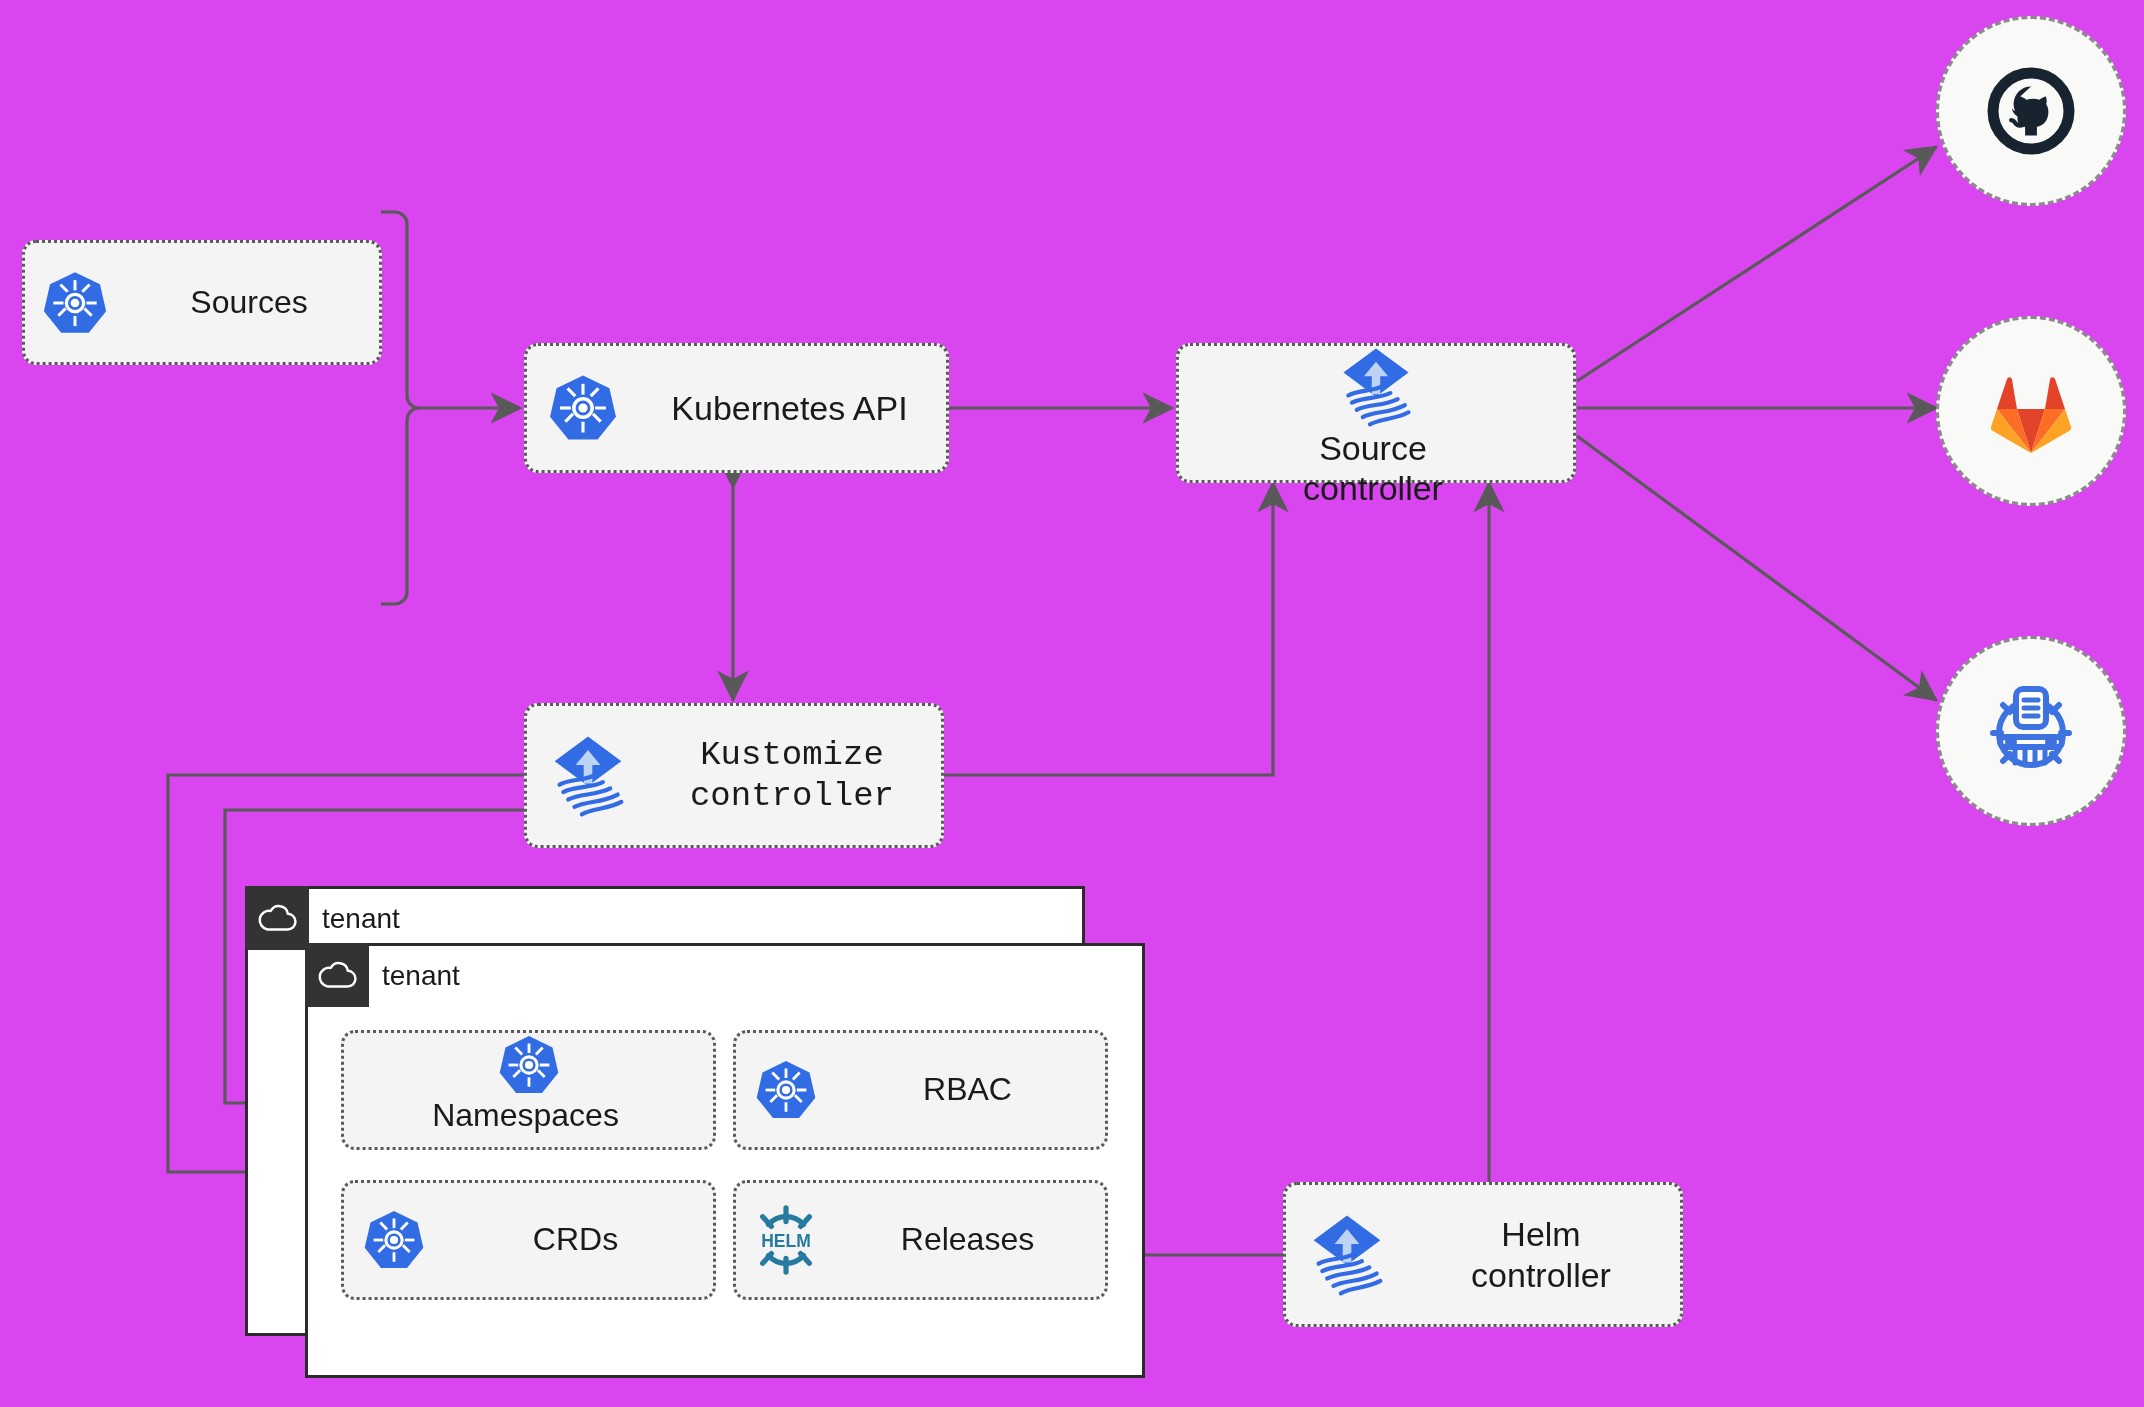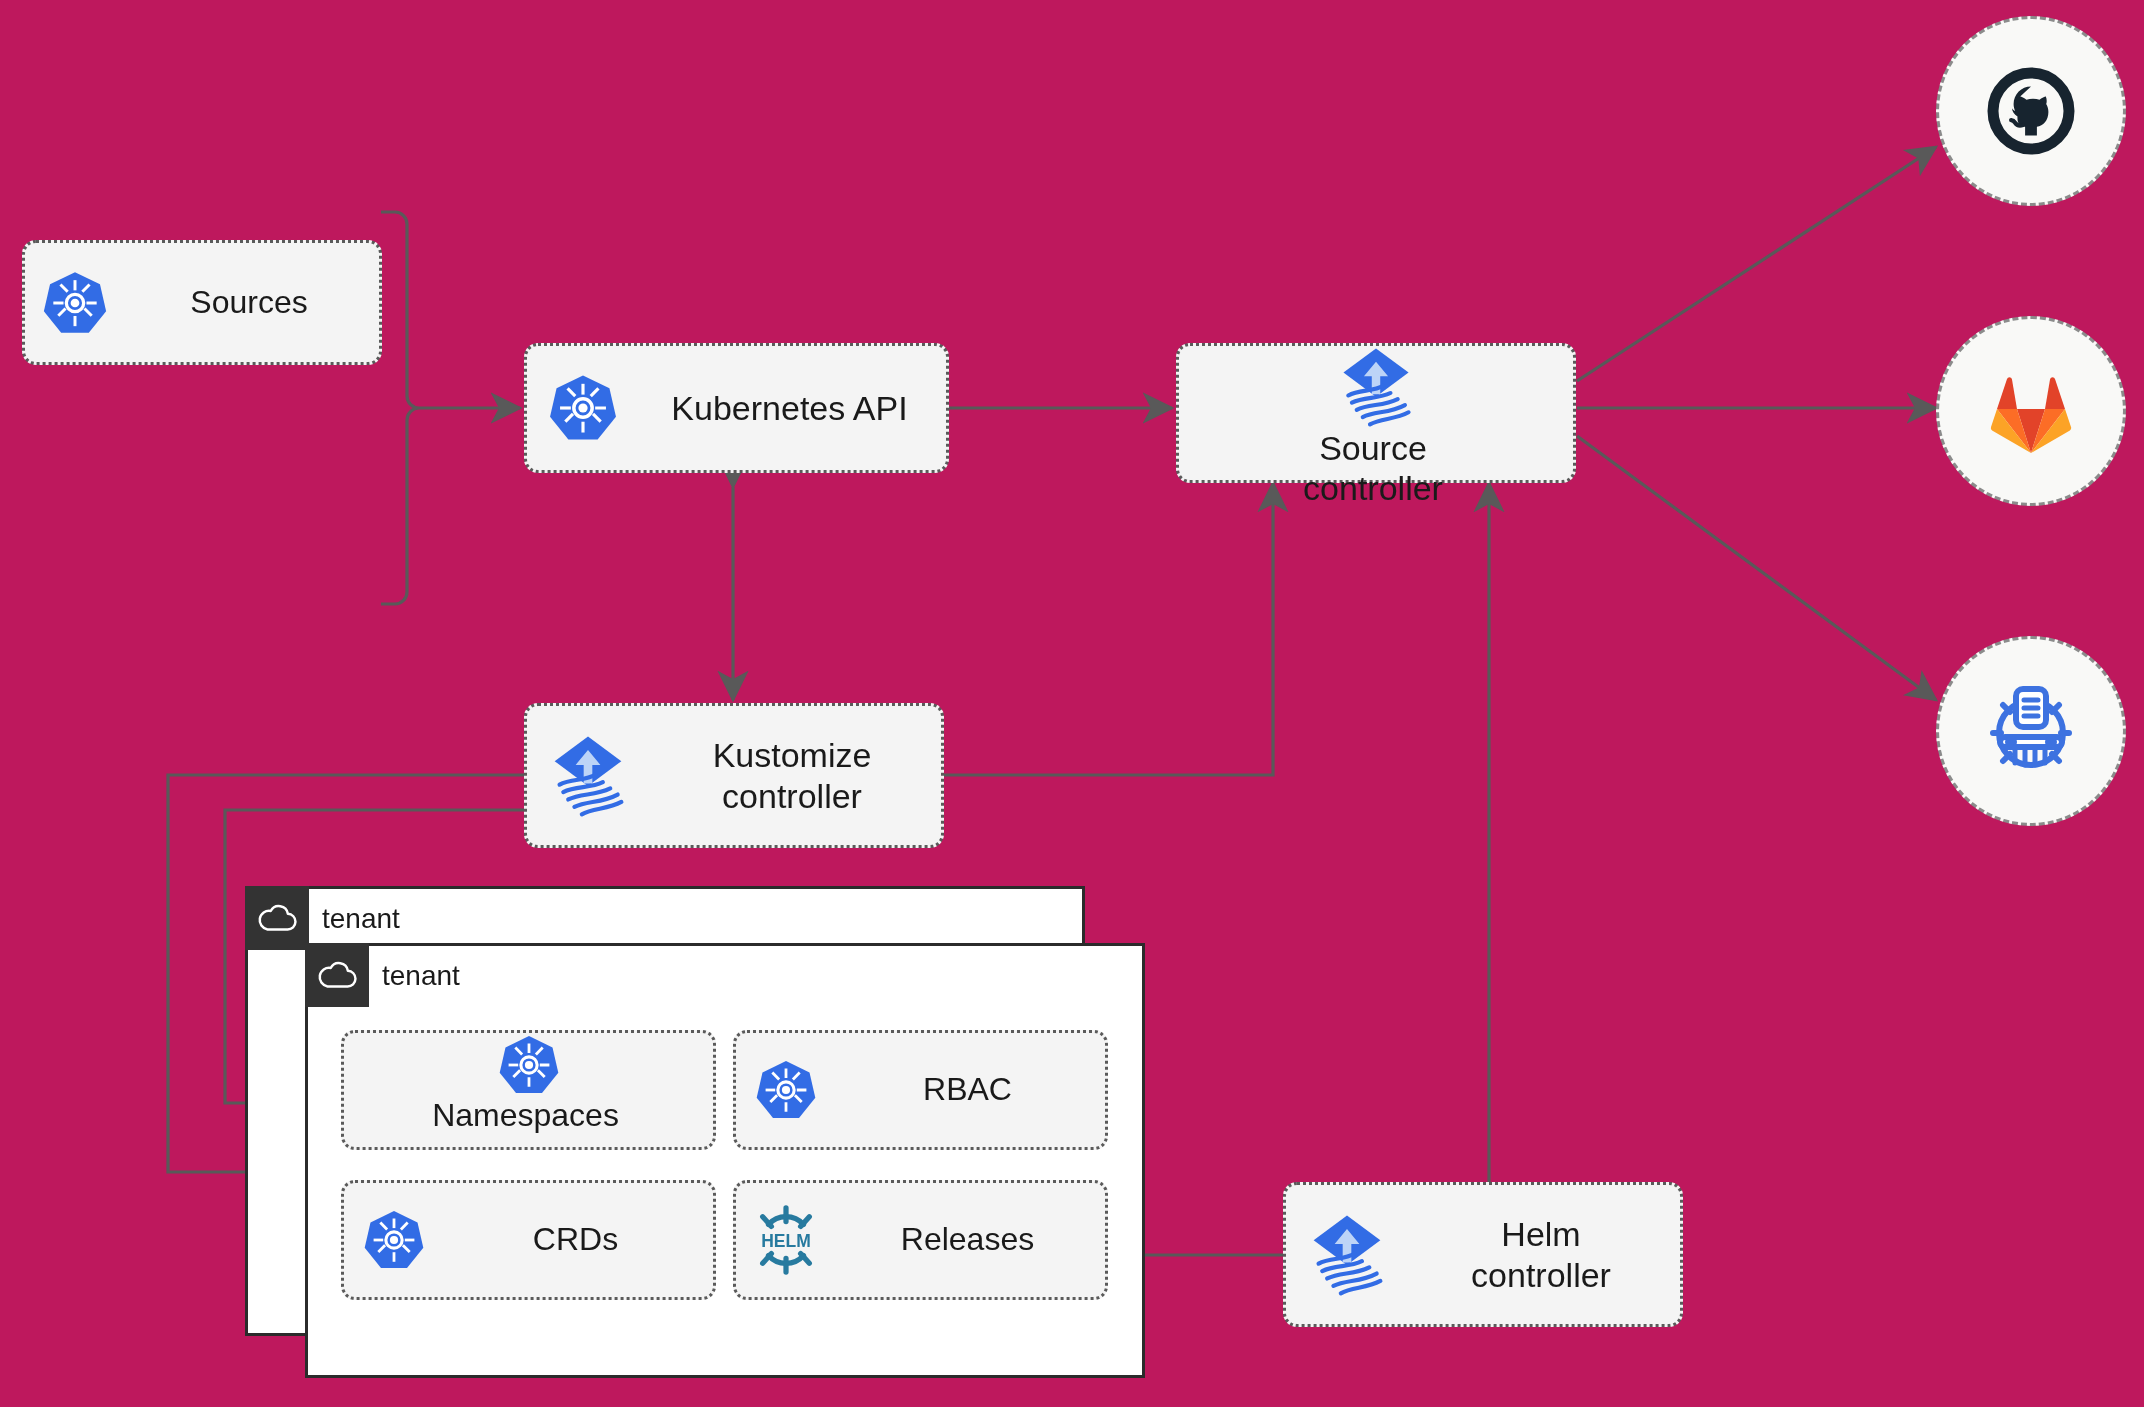"Sources" #stage { background: #be185d -> #d946ef }
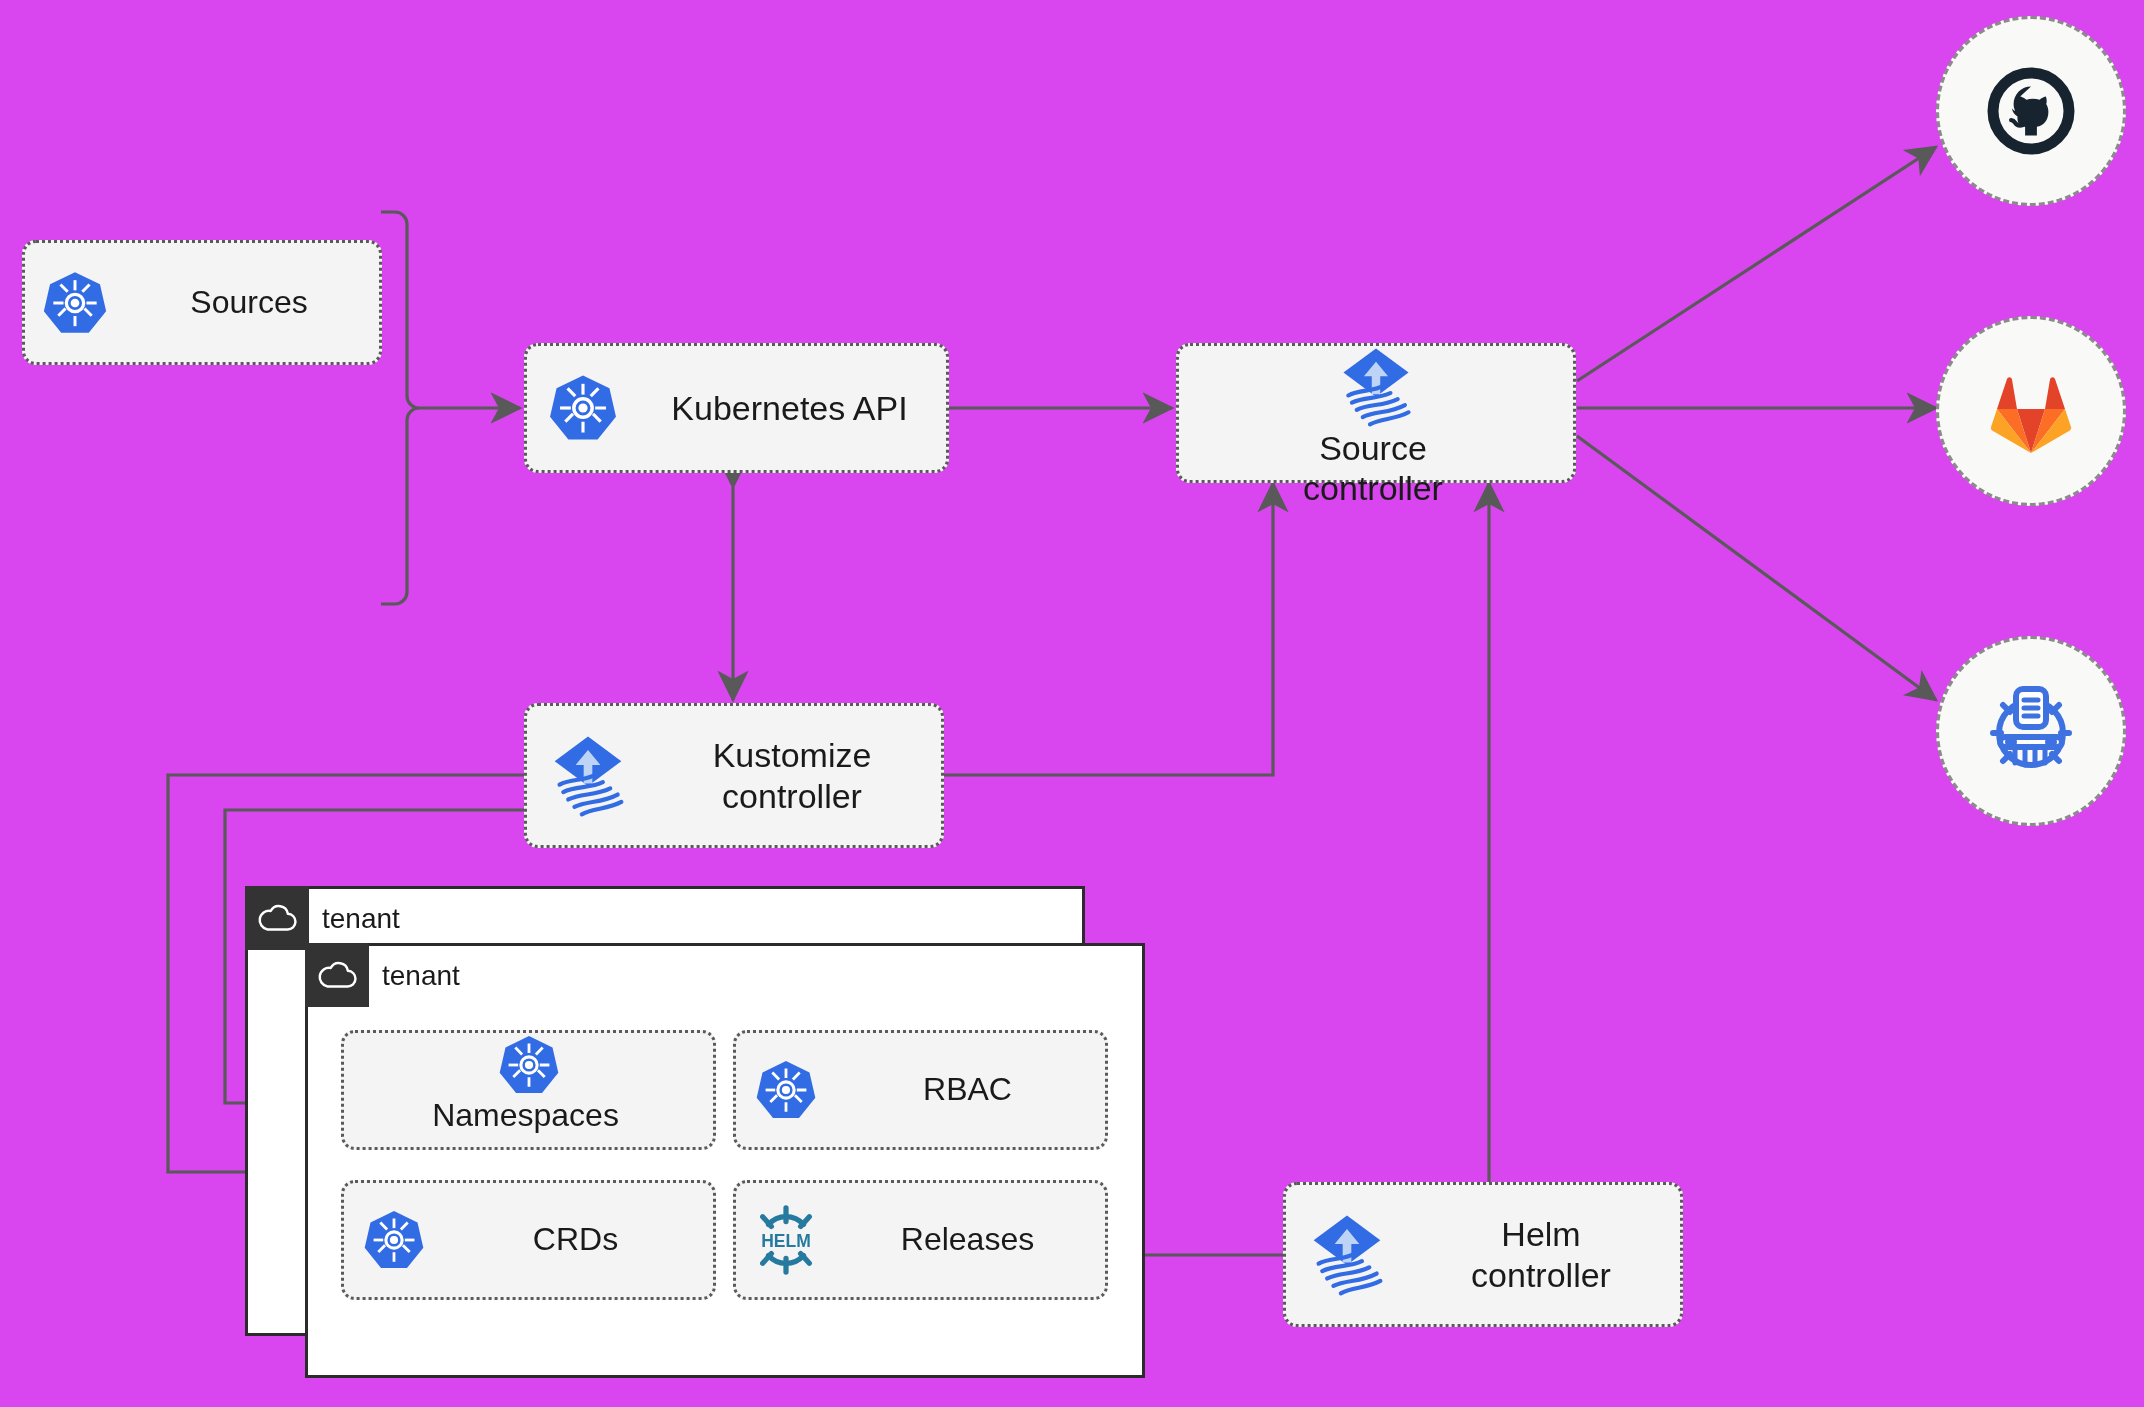"Kustomize" span.label { font-family: none -> Liberation Mono, monospace }
